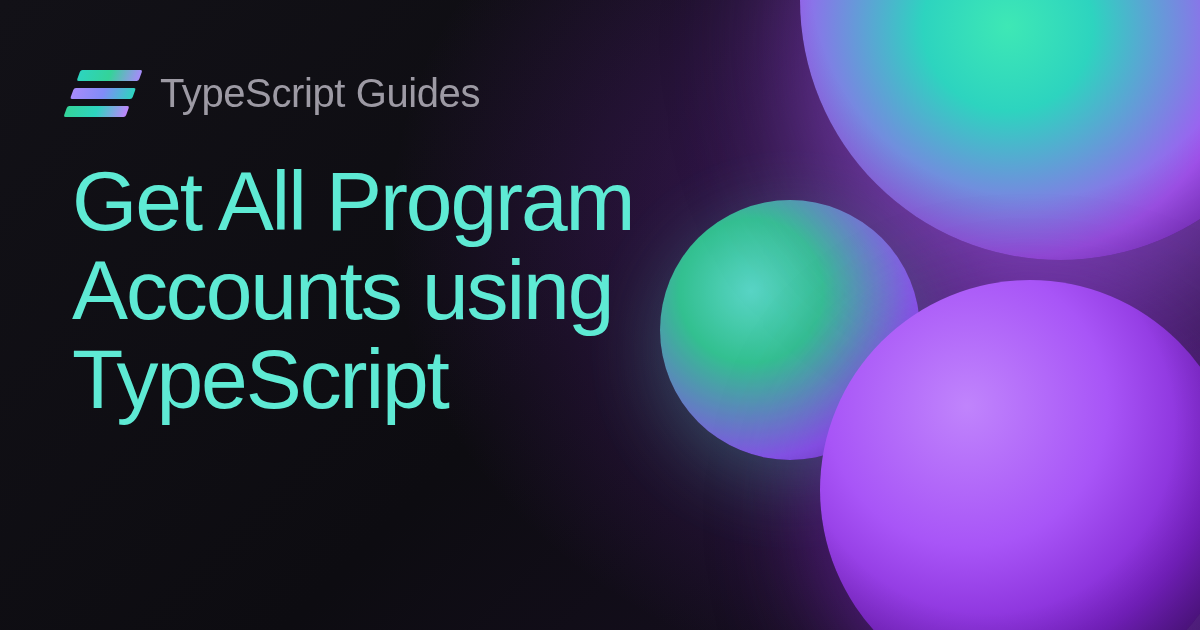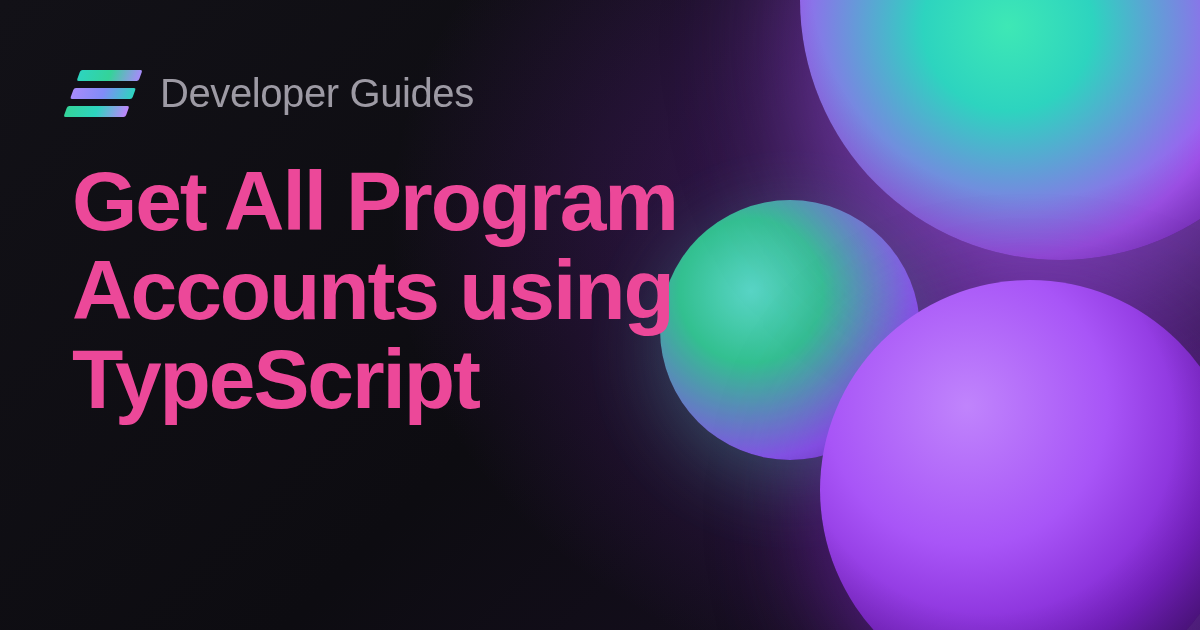"Developer Guides" div.category { text: Developer -> TypeScript }
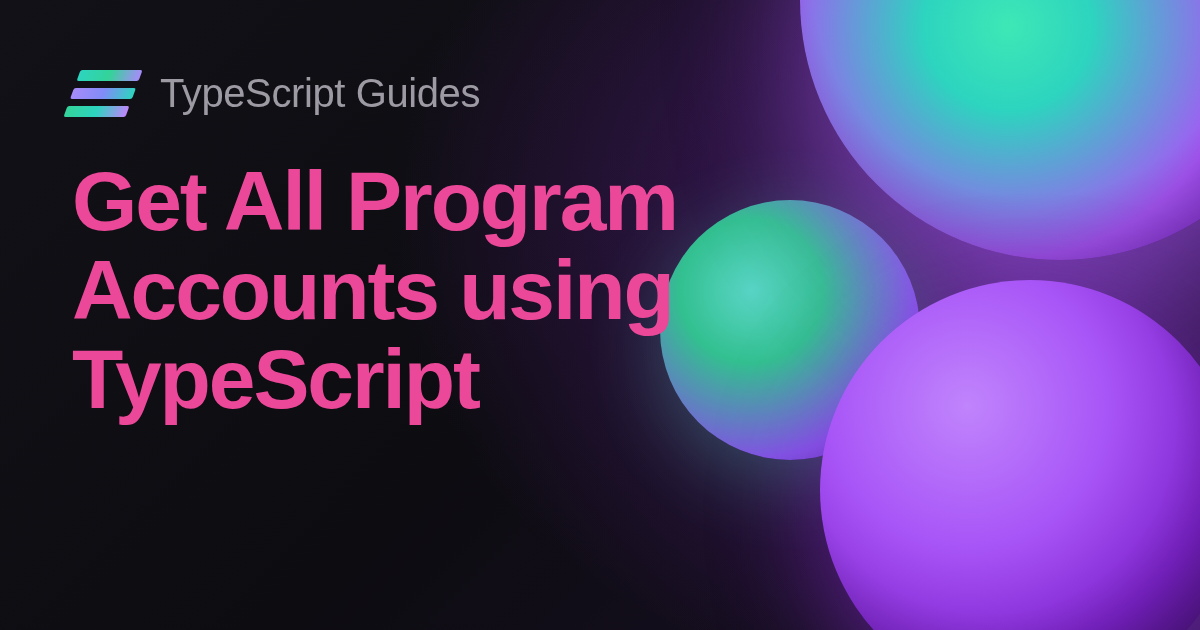"Get All Program Accounts using" .title { color: #ec4899 -> #5eead4; font-weight: 700 -> 400 }
